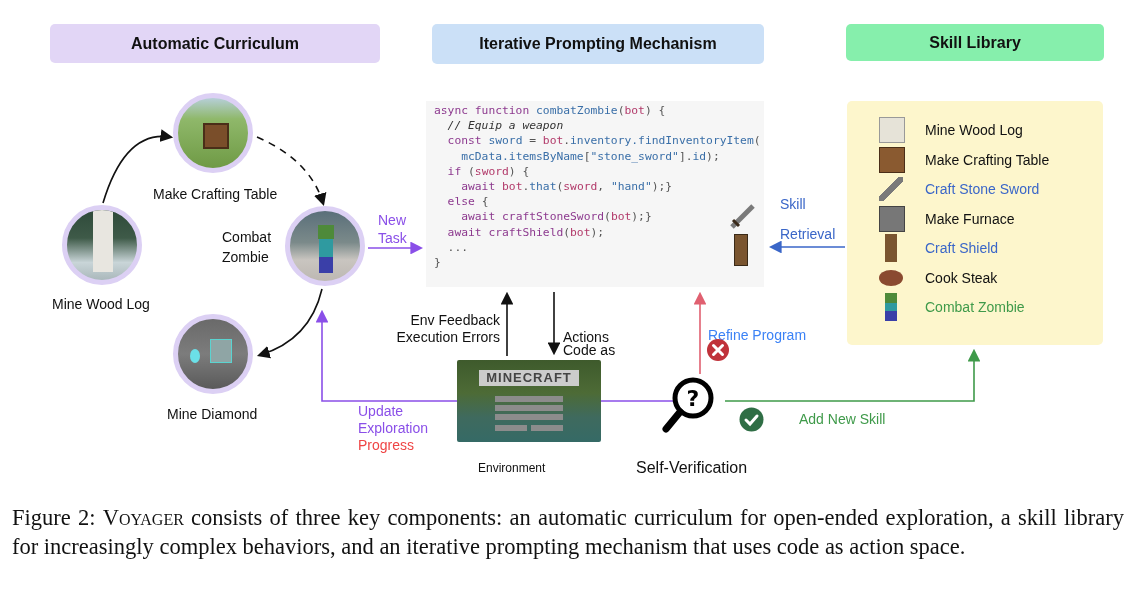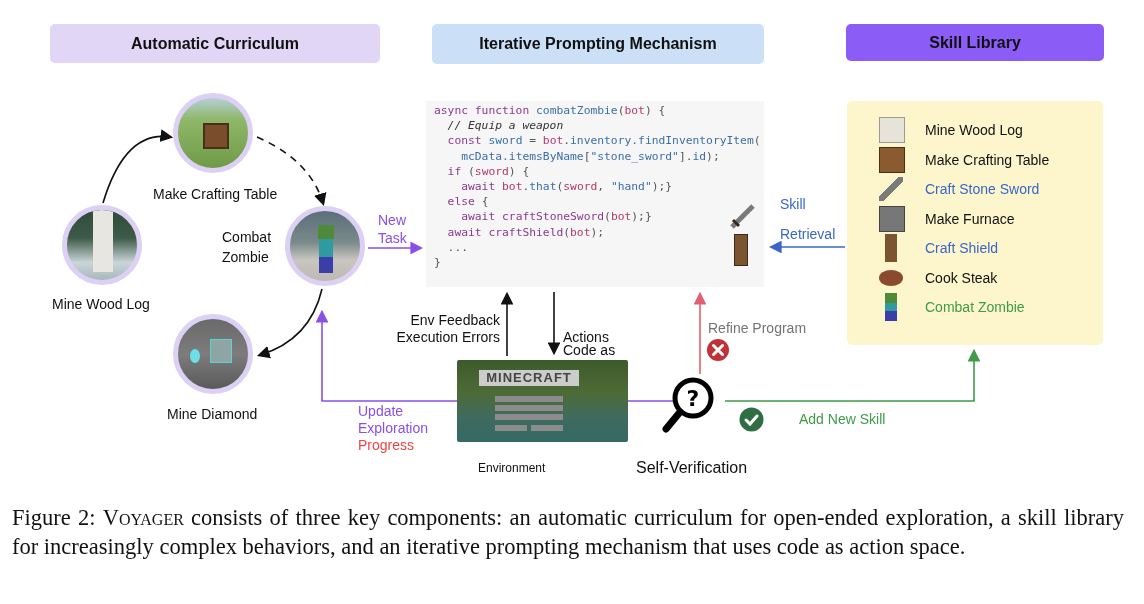"Skill Library" .hdr-sl { background: #8b5cf6 -> #86efac }
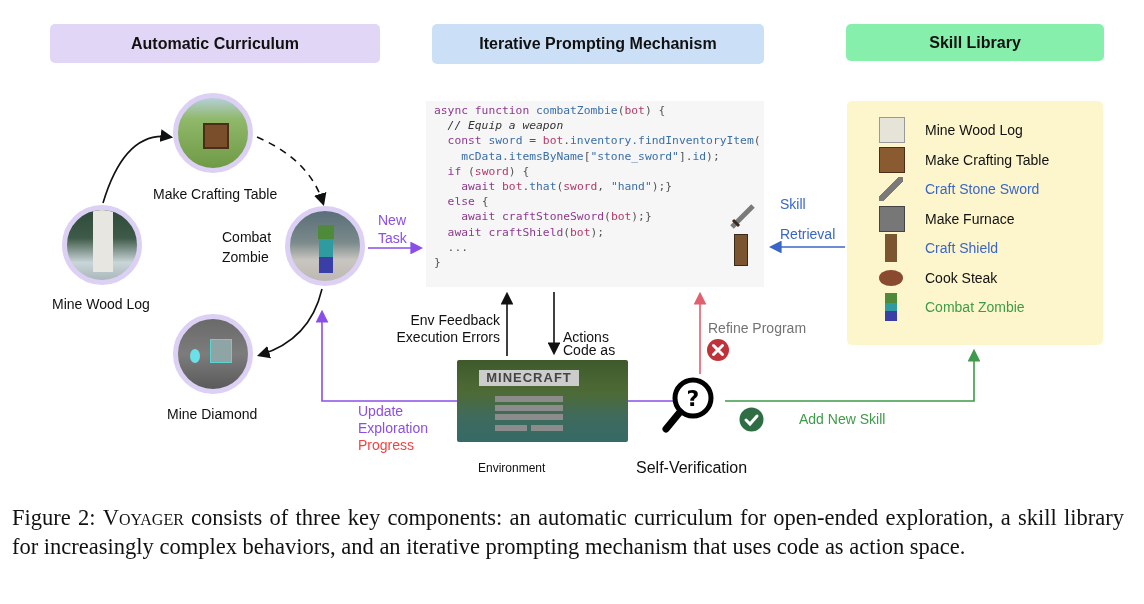"Refine Program" div.lbl { color: #737373 -> #3b82f6; top: 318px -> 325px }
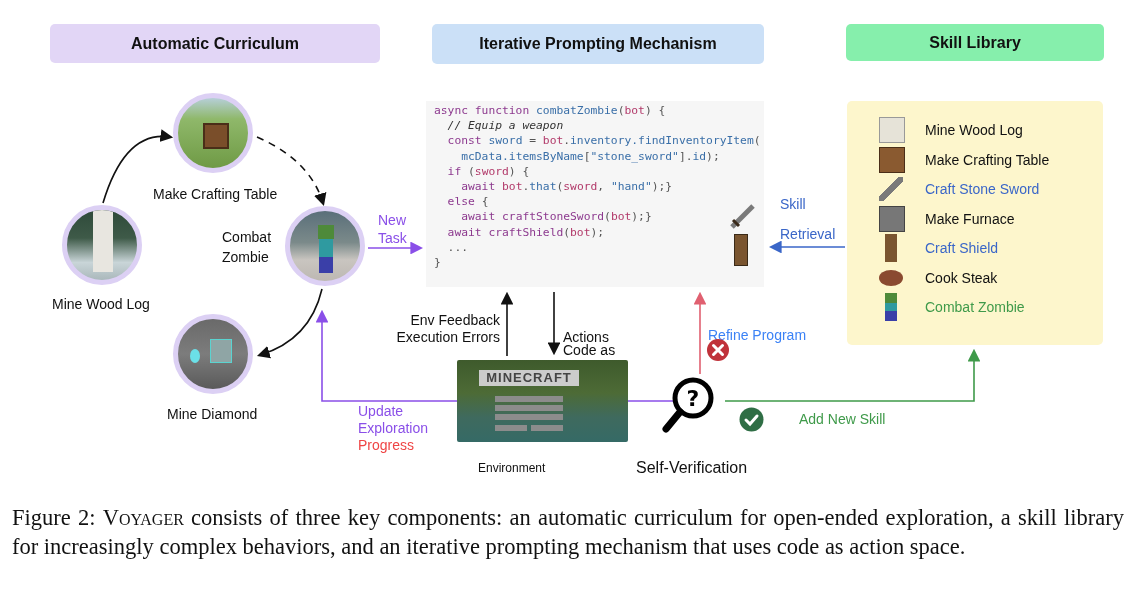"MINECRAFT" .env-img { padding-left: 27px -> none }
